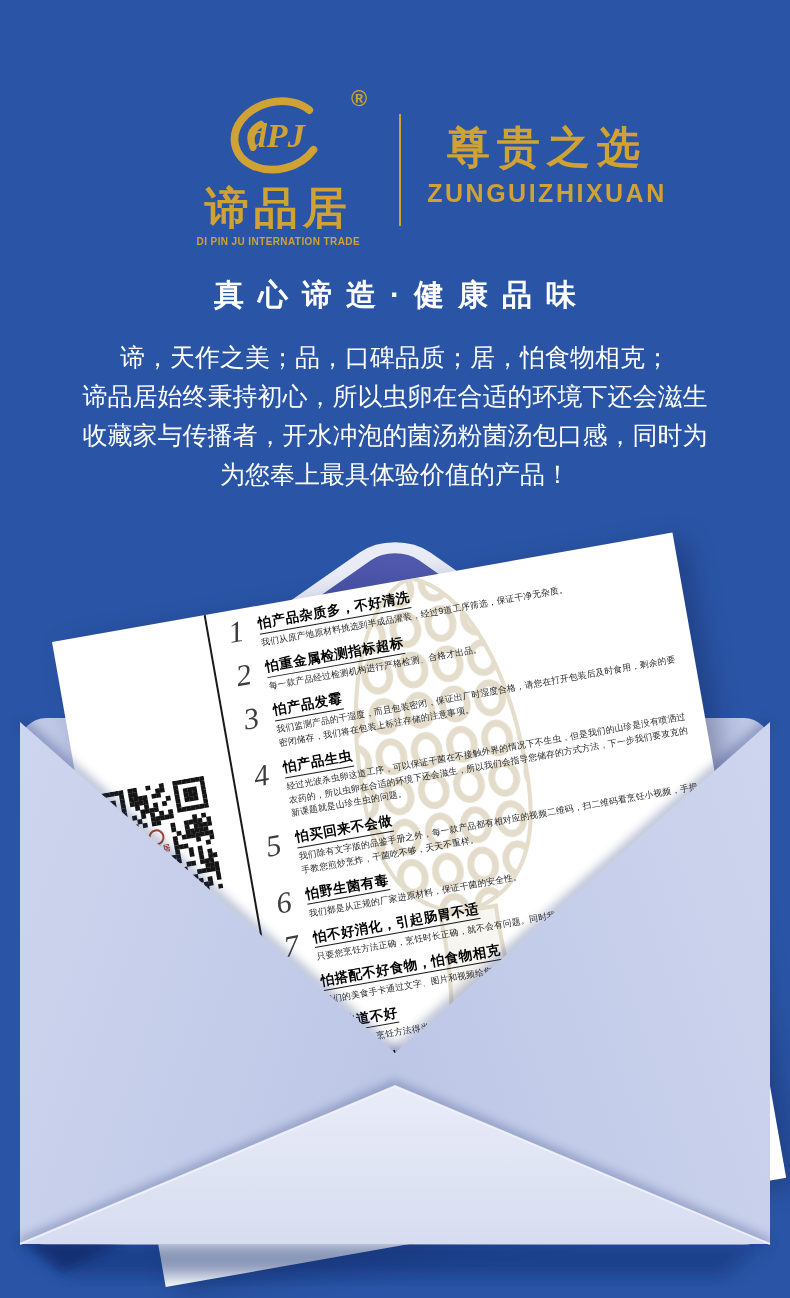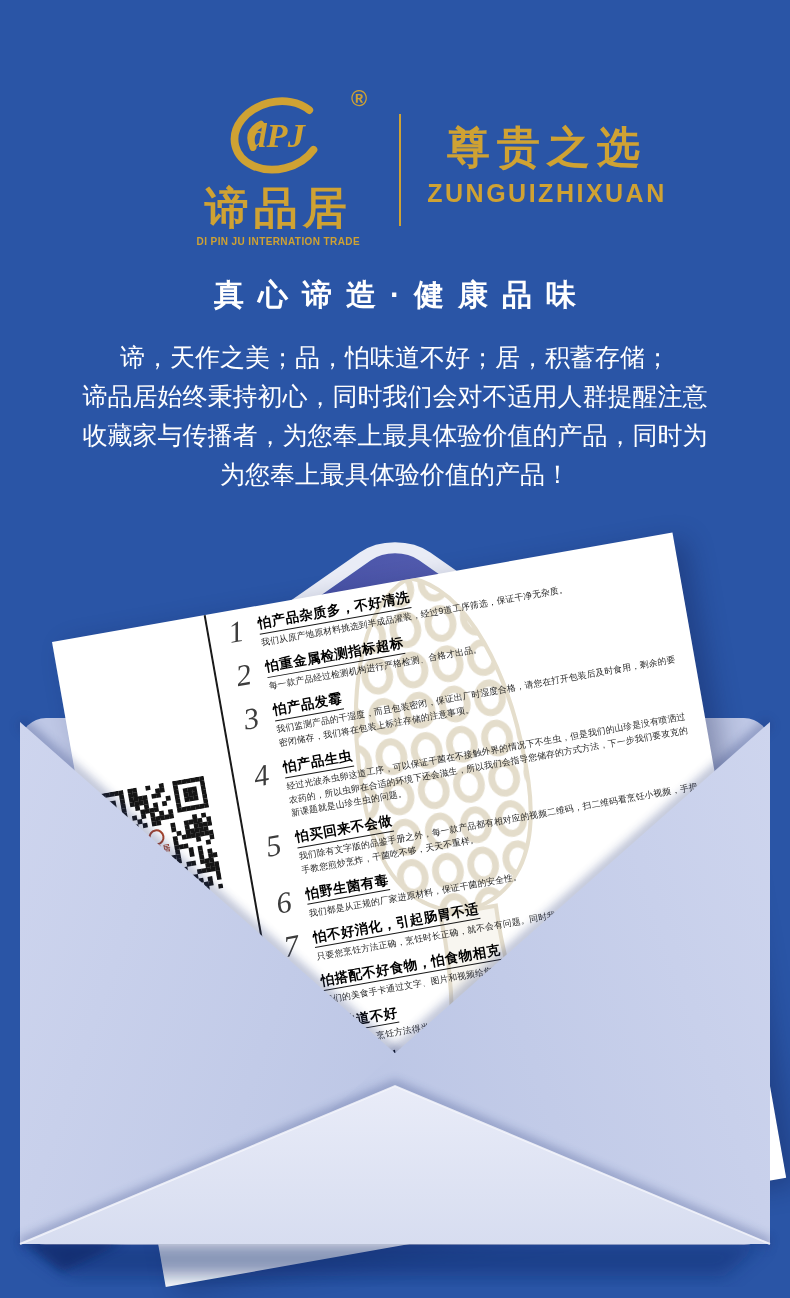"谛，天作之美；品，怕味道不好；居，积蓄存储；" div { text: 怕味道不好；居，积蓄存储 -> 口碑品质；居，怕食物相克 }
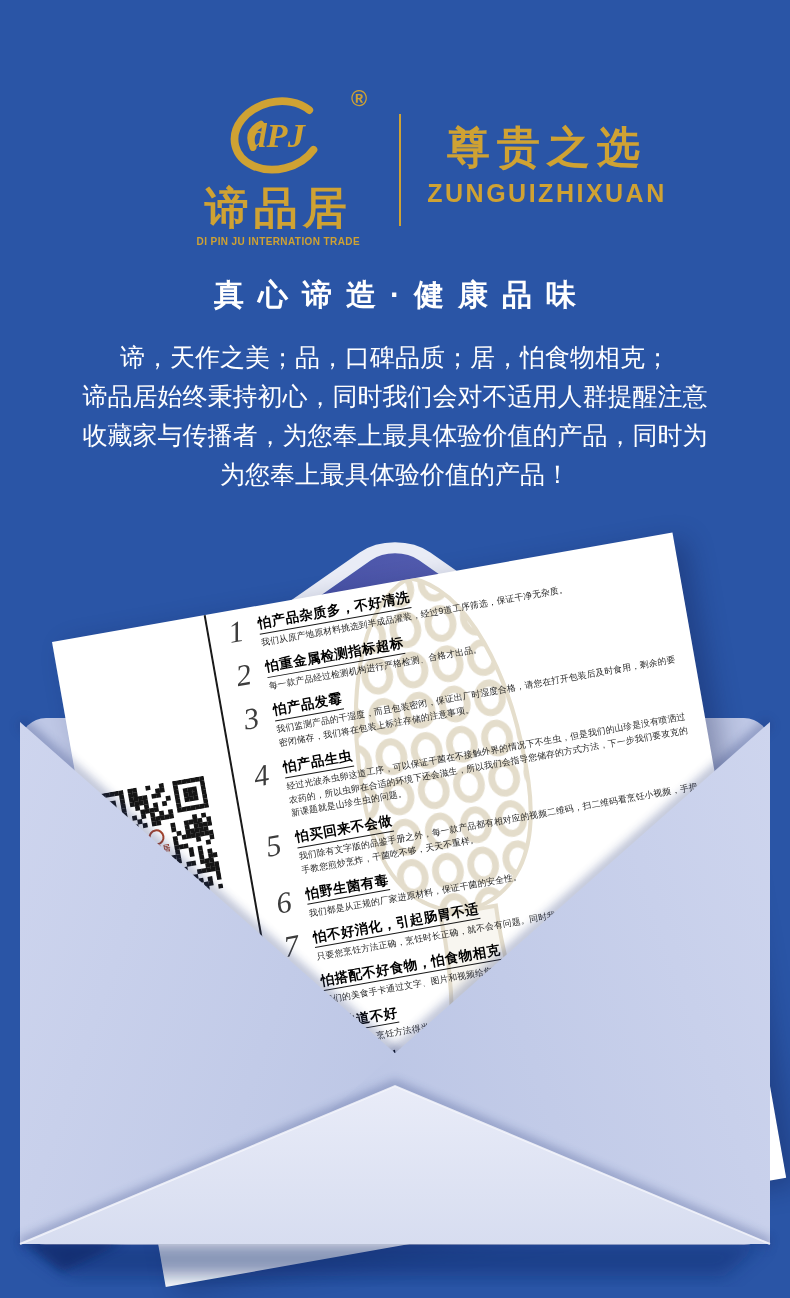"谛品居始终秉持初心，同时我们会对不适用人群提醒注意" div { text: 同时我们会对不适用人群提醒注意 -> 所以虫卵在合适的环境下还会滋生 }
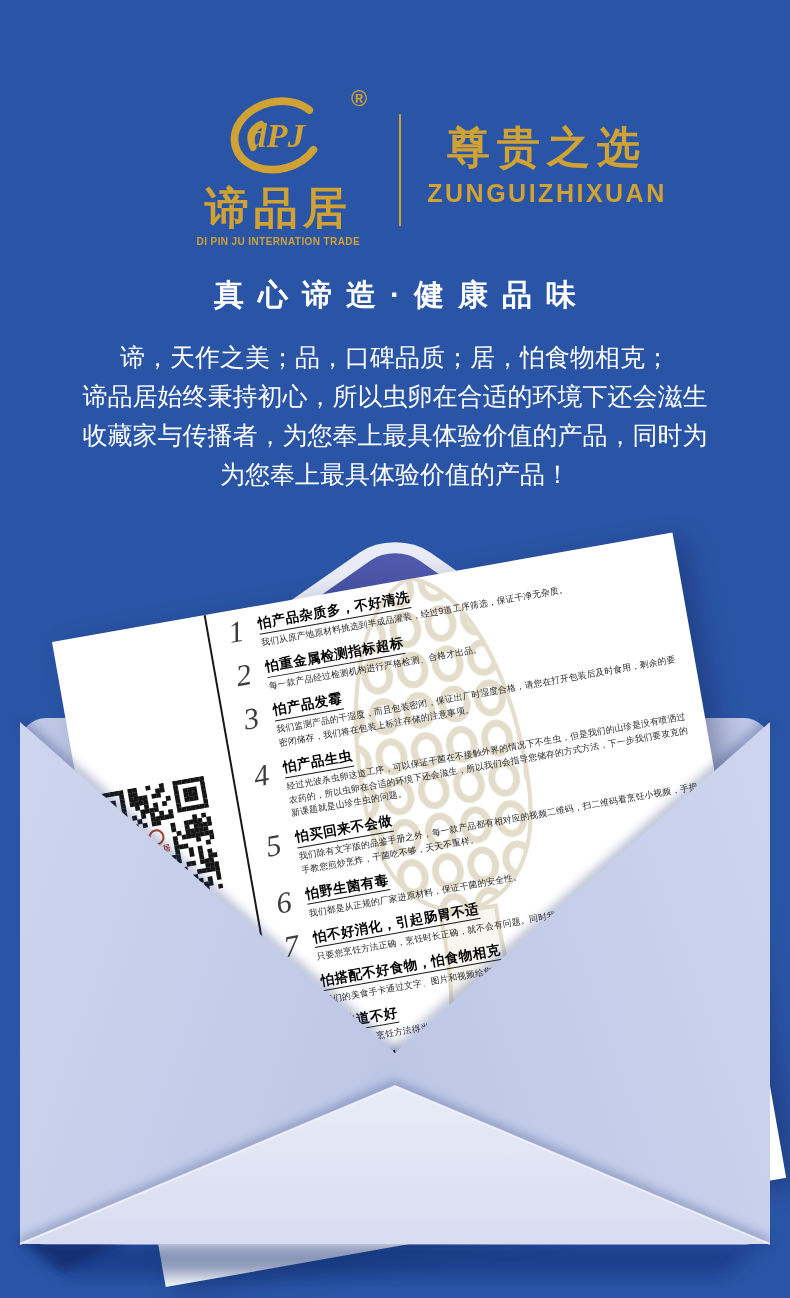"收藏家与传播者，为您奉上最具体验价值的产品，同时为" div { text: 为您奉上最具体验价值的产品 -> 开水冲泡的菌汤粉菌汤包口感 }
